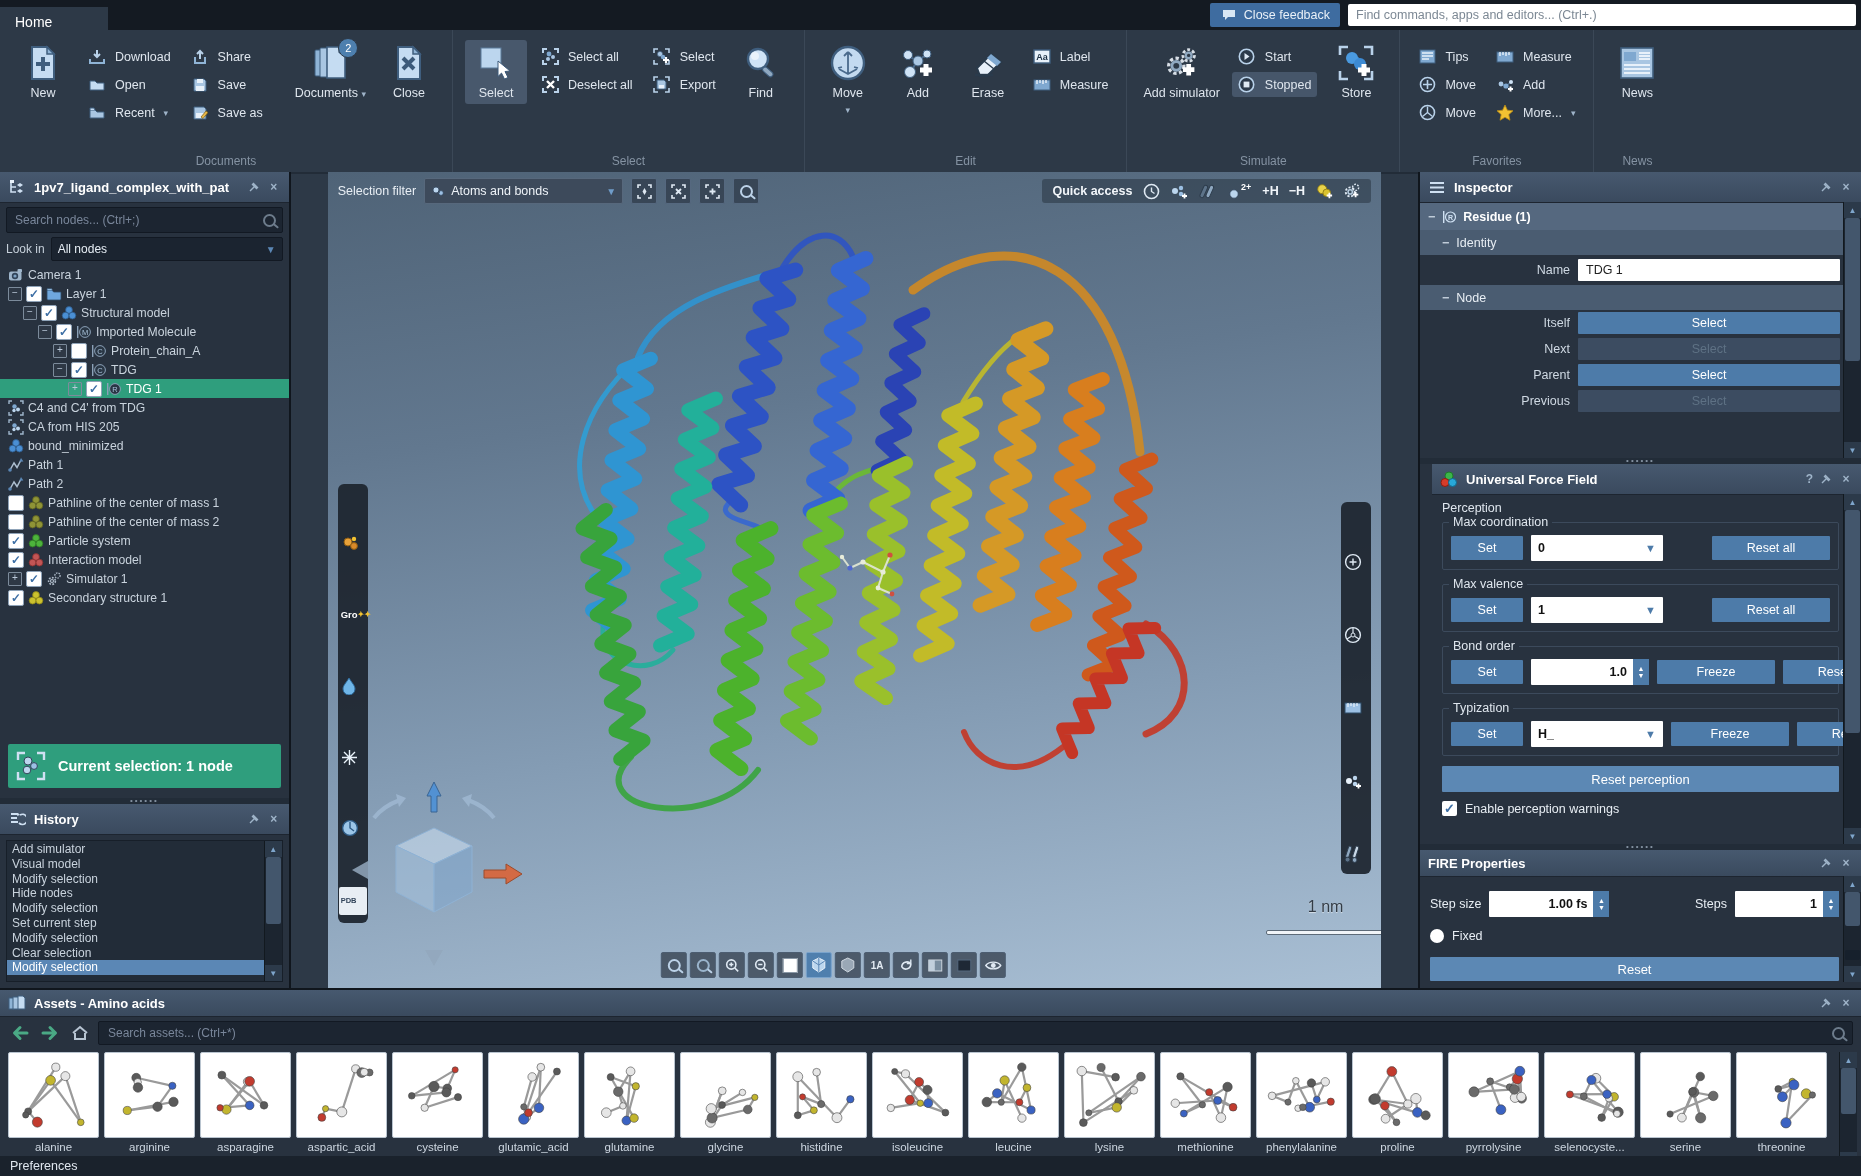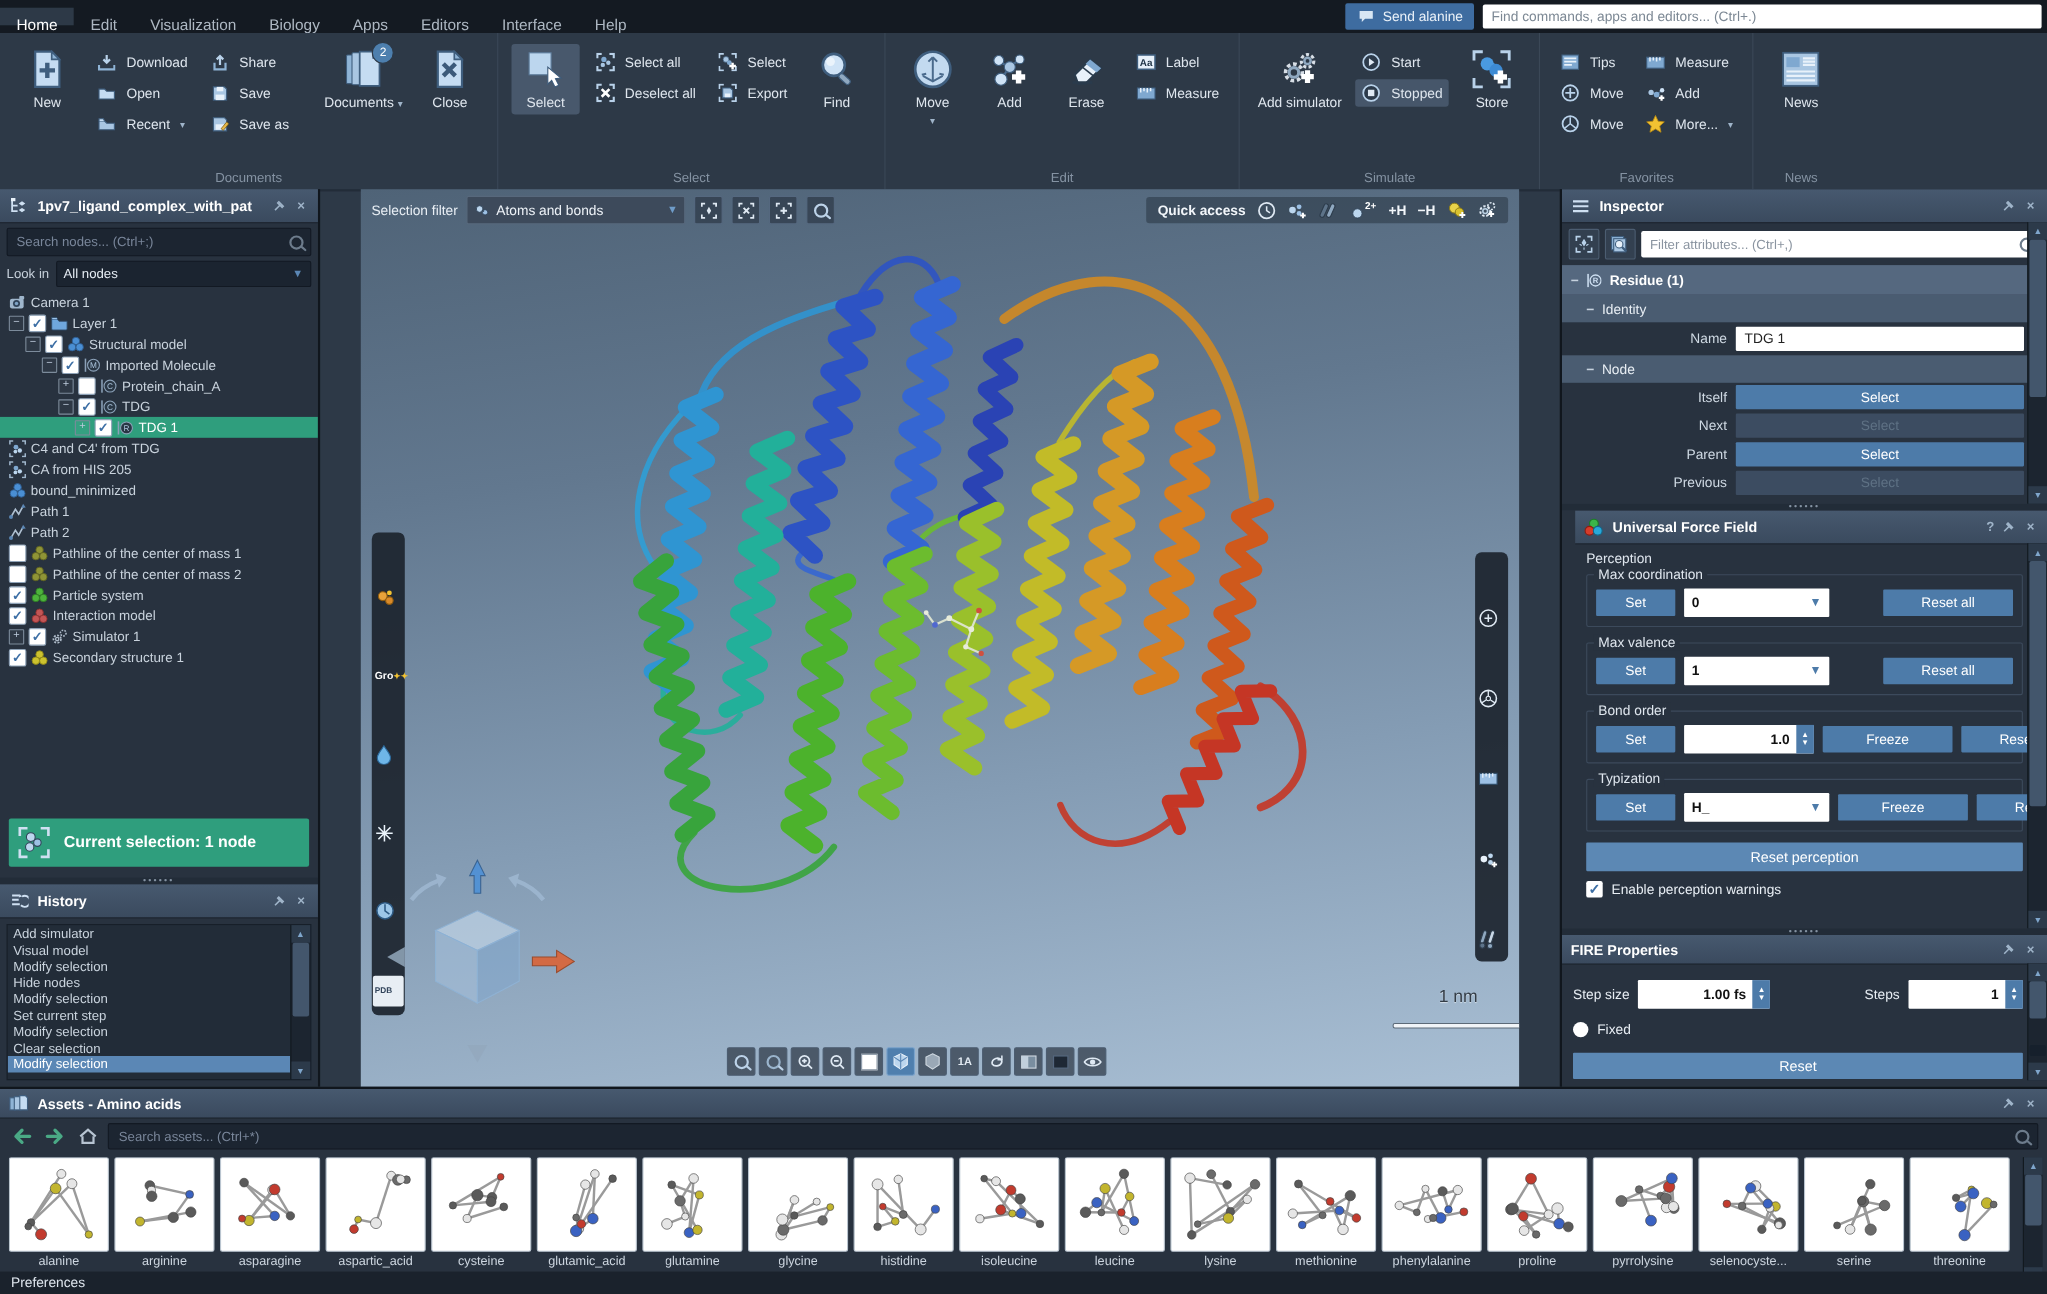"Home" .menu-items { flex-direction: none -> column }
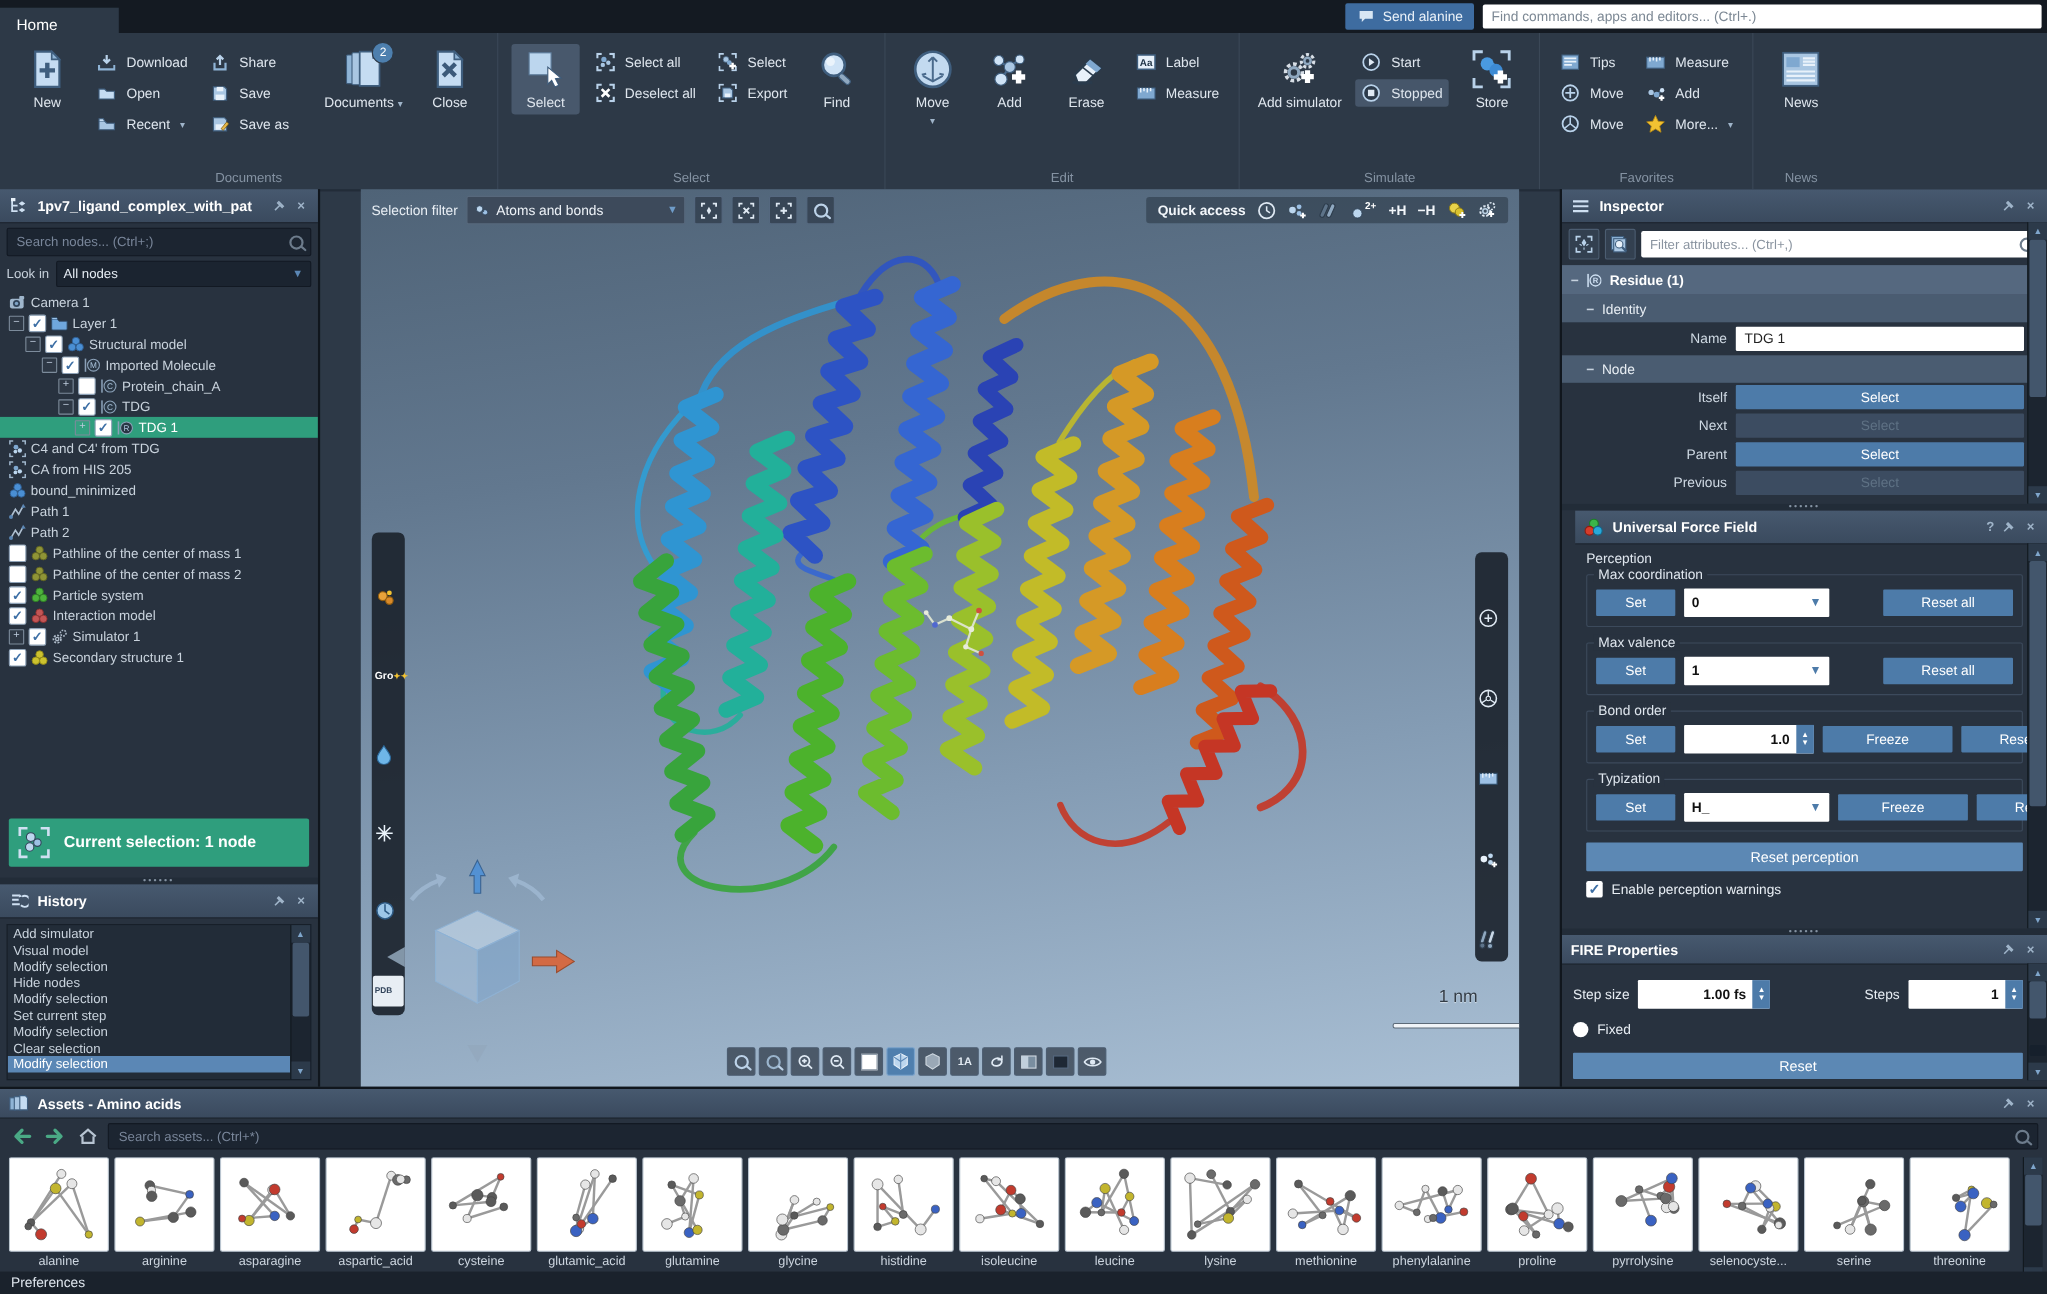"Send alanine" span { text: Send alanine -> Close feedback }
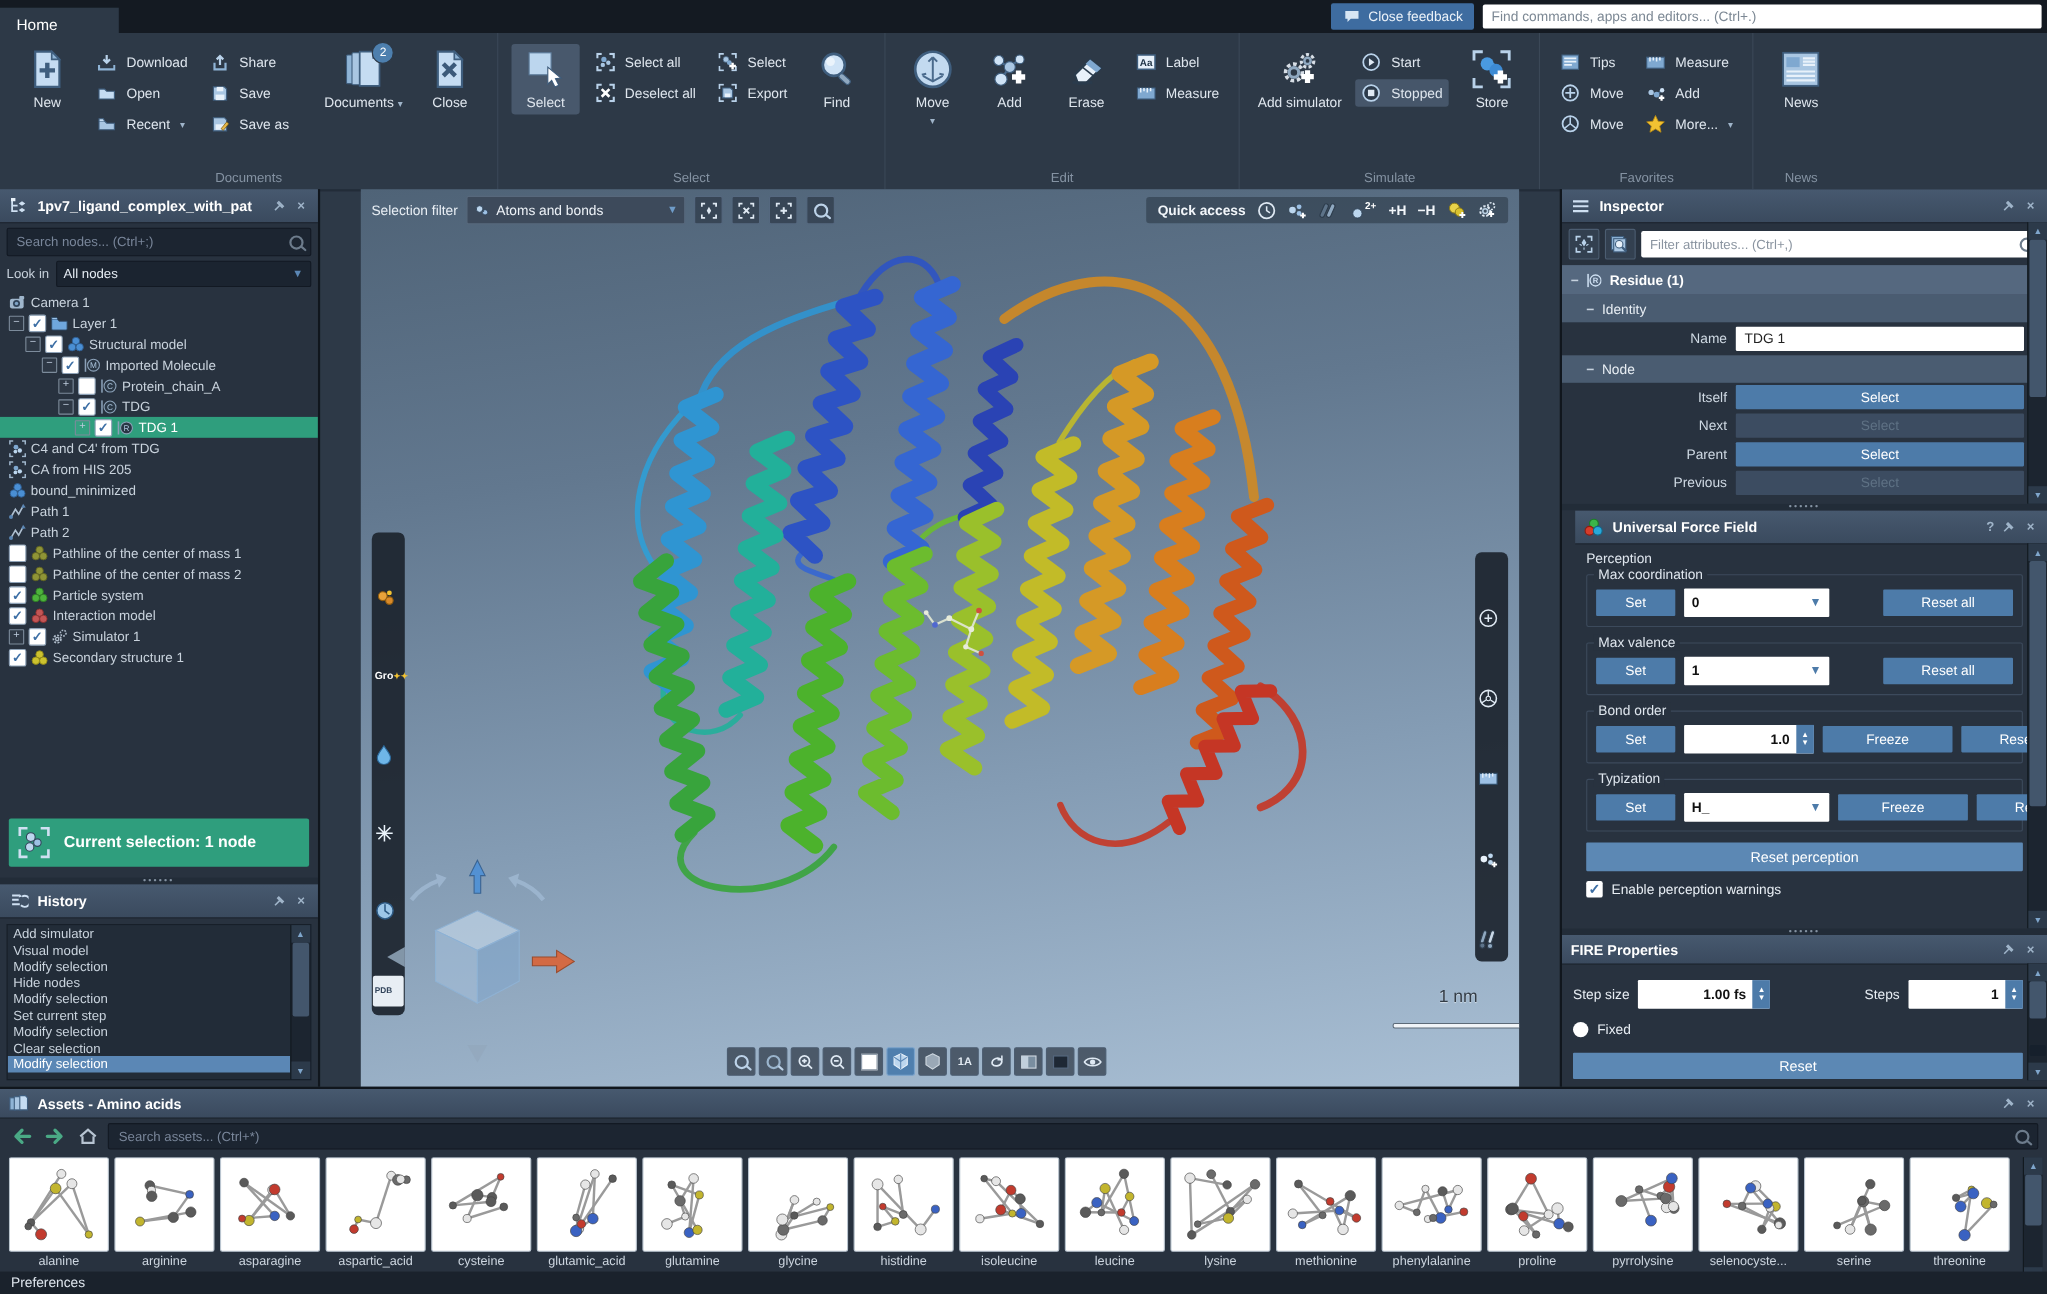"Filter attributes... (Ctrl+,)" div.insp-filter { html: <div> <span> <svg> <path></path> <path></path> </svg> </span> <span> <svg> <rect></rect> <rect></rect> <circle></circle> <path></path> </svg> </span> <span> <input> <span></span> </span> </div> -> none }
